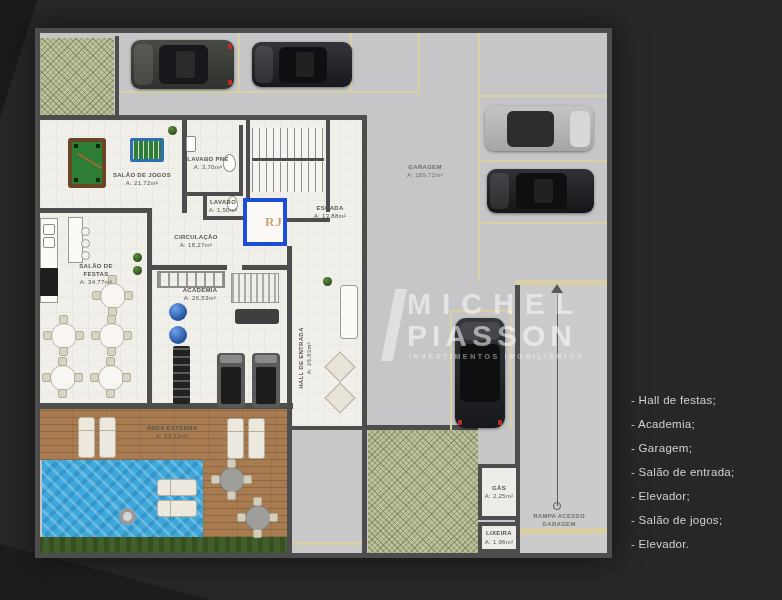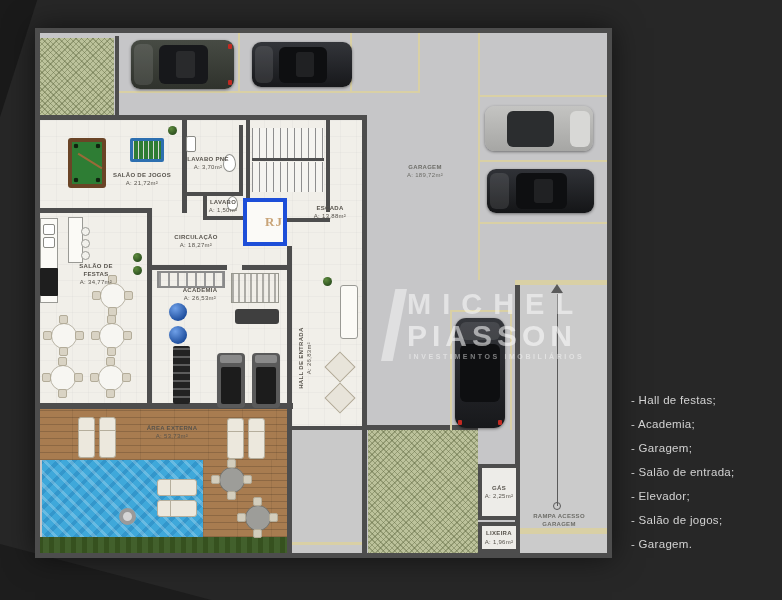"- Garagem." li { text: Garagem -> Elevador }
